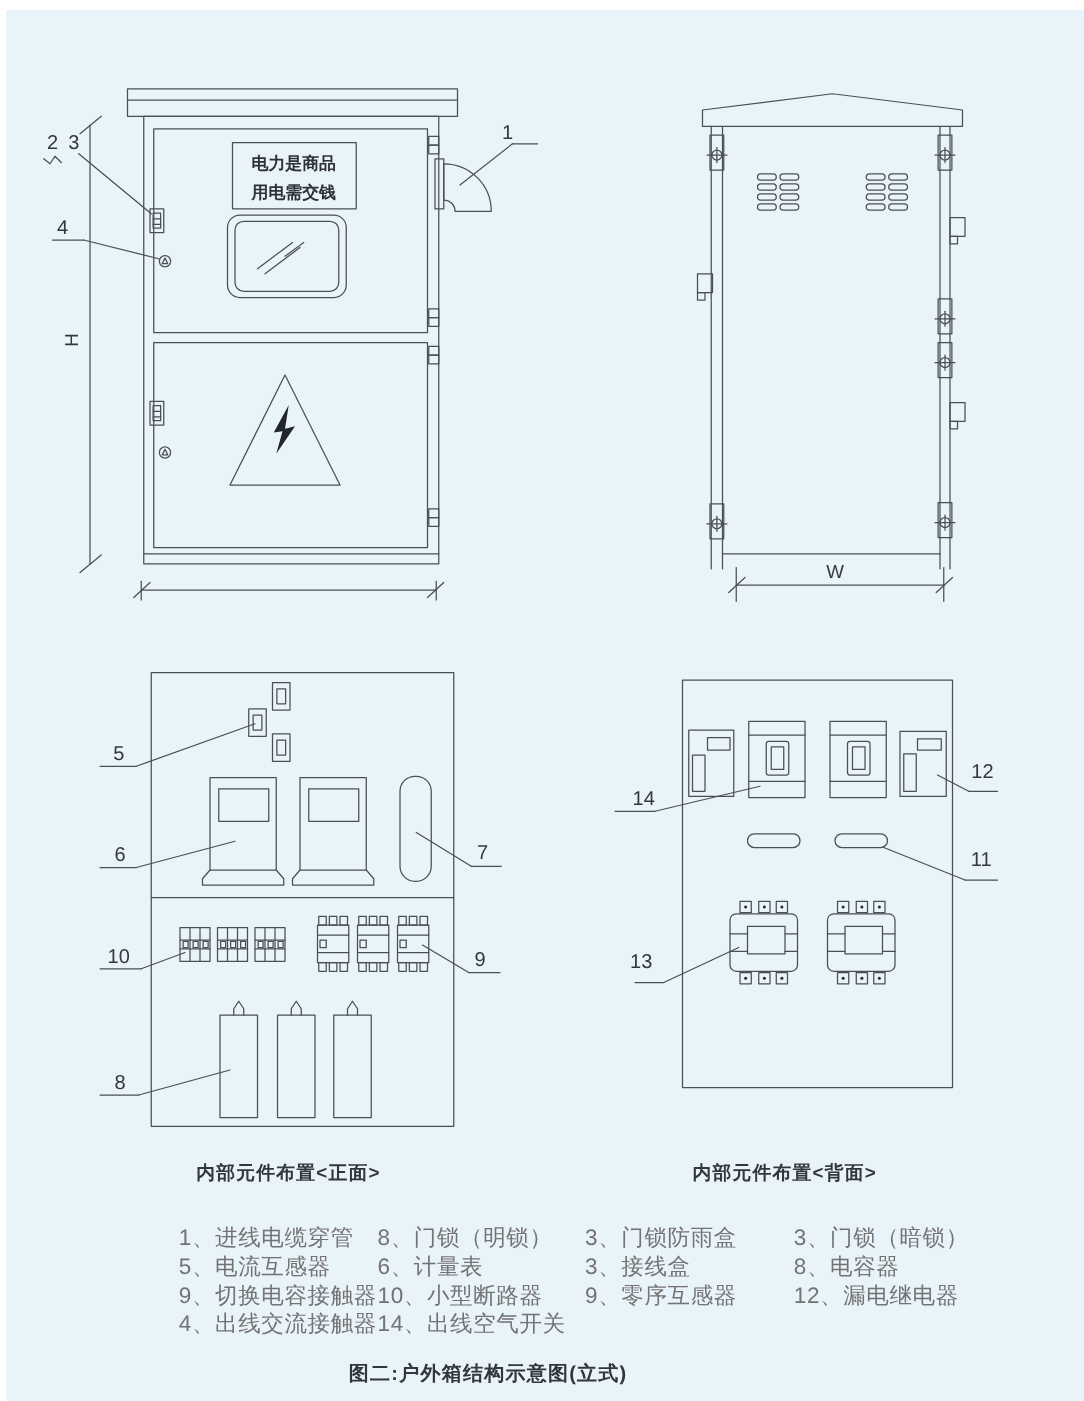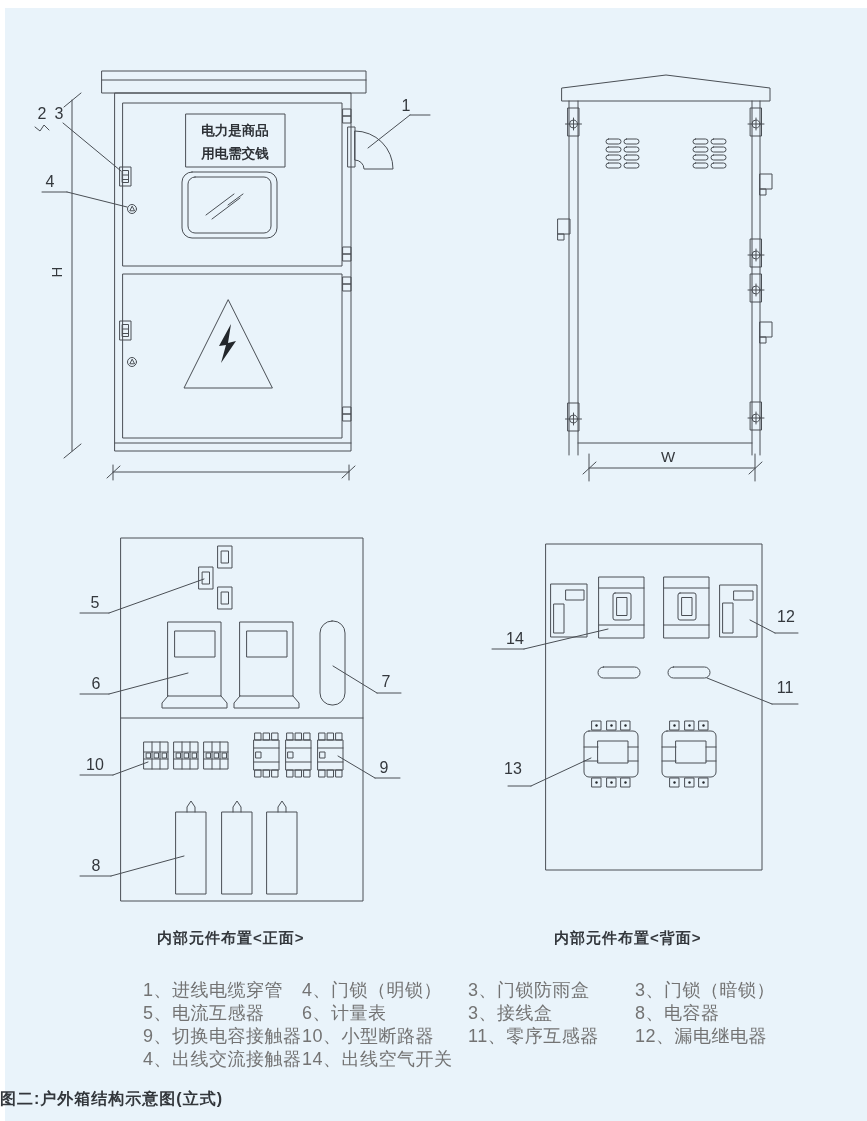"4、门锁（明锁）" span { text: 4 -> 8 }
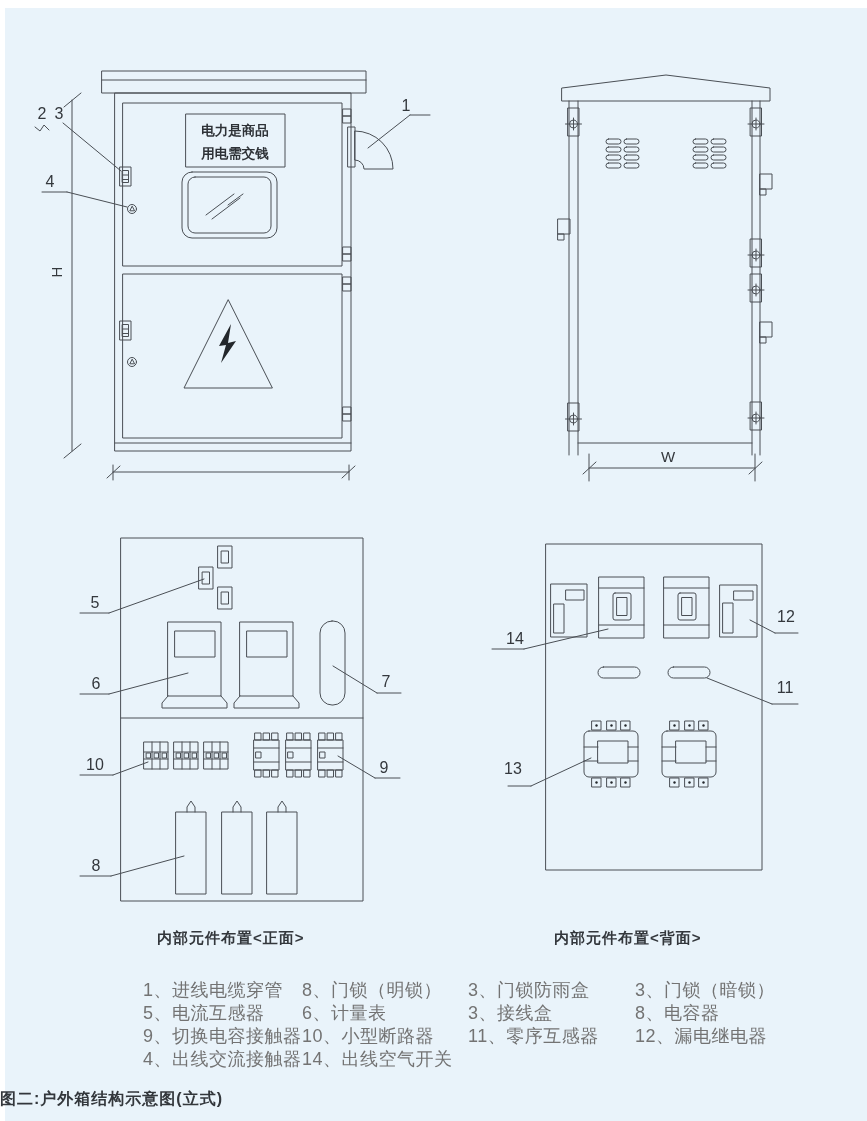"11、零序互感器" span { text: 11 -> 9 }
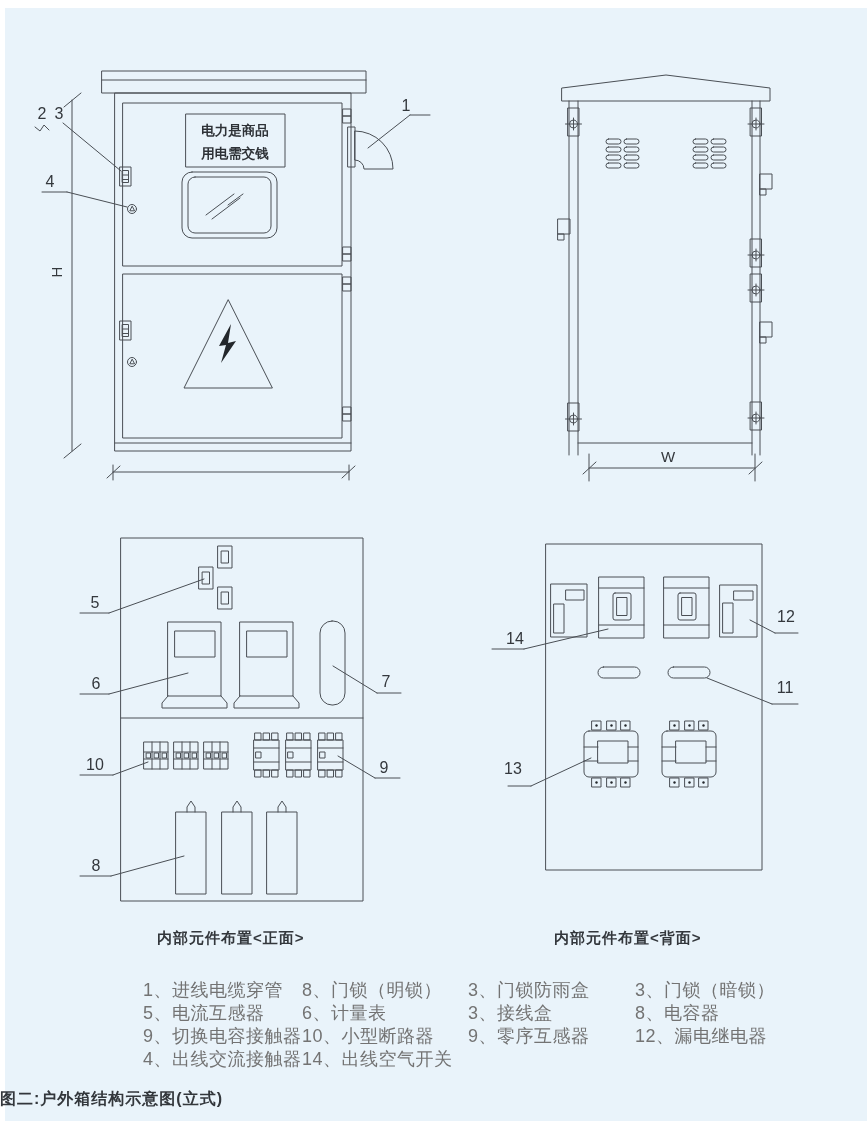"图二:户外箱结构示意图(立式)" .figure-title { text-align: left -> center }
